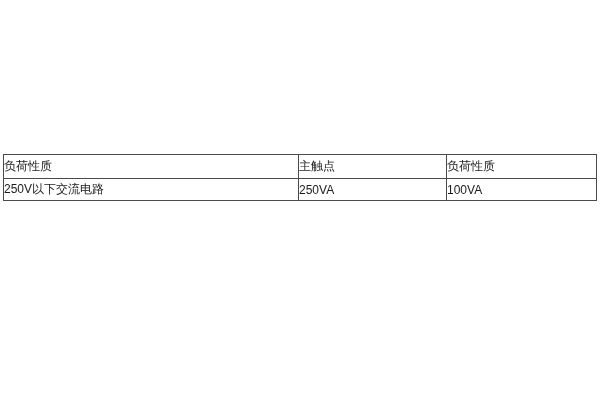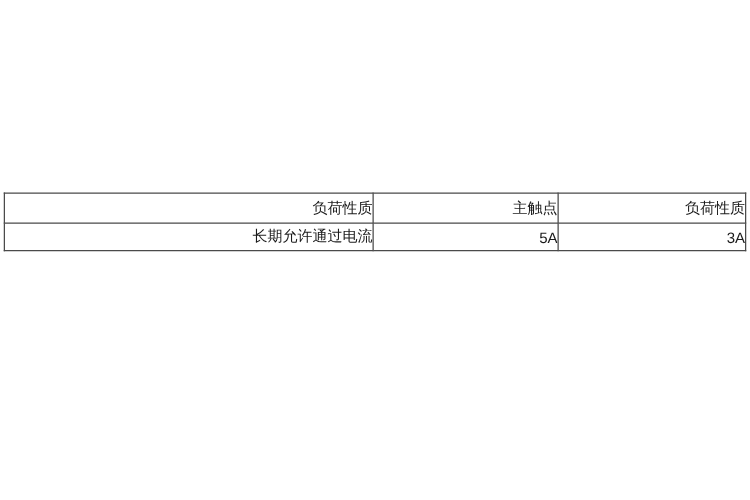"负荷性质" .spec-table th, .spec-table td { text-align: right -> left }
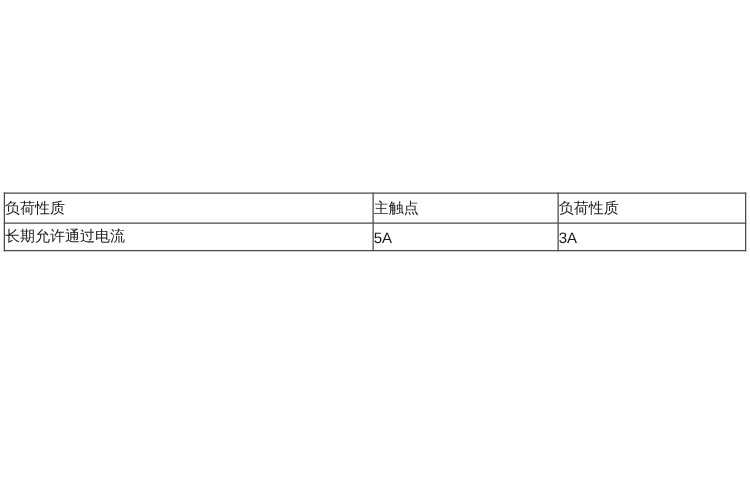"250V以下交流电路" tr { html: none -> <tr> <td>250V以下交流电路</td> <td>250VA</td> <td>100VA</td> </tr> }
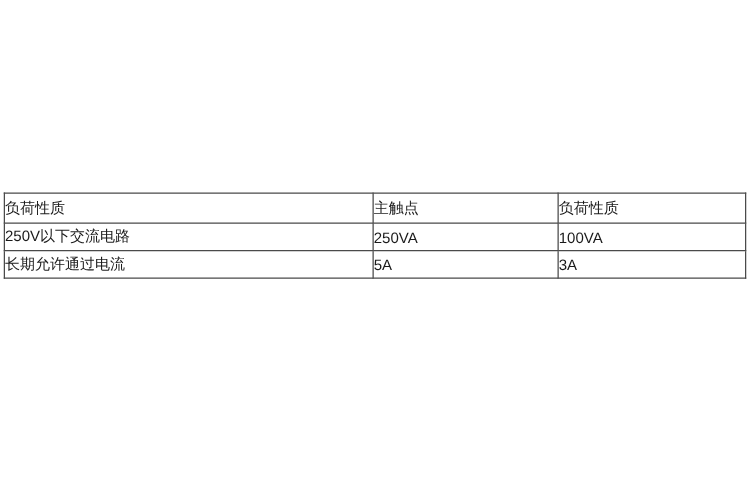"长期允许通过电流" tr { html: <tr> <td>长期允许通过电流</td> <td>5A</td> <td>3A</td> </tr> -> none }
